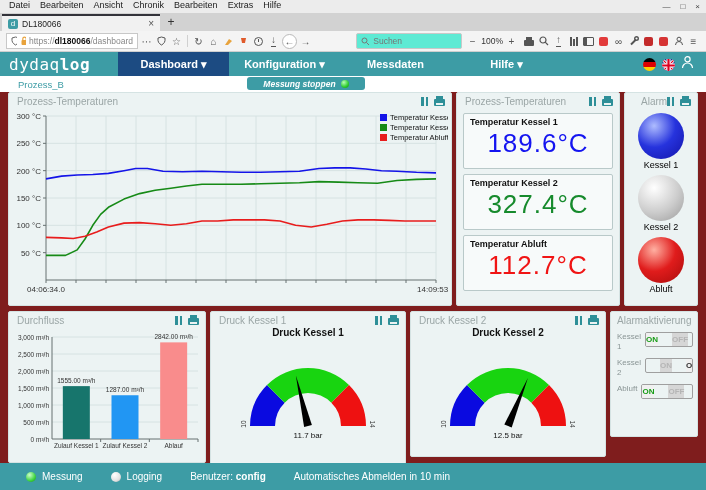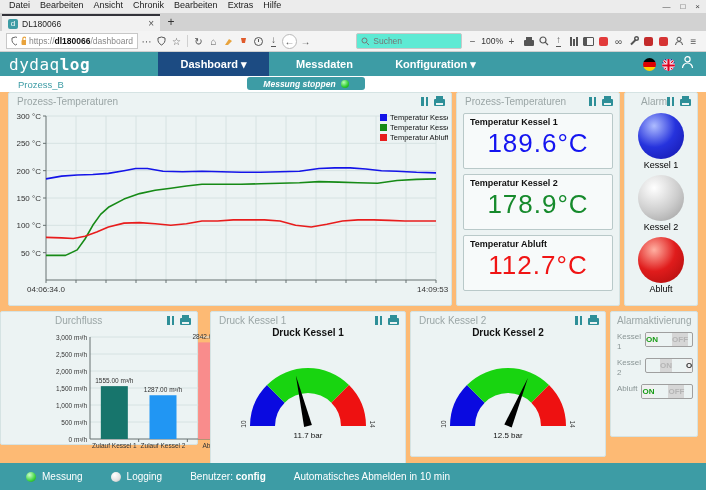"Dashboard ▾" .nav-items { margin-left: 40px -> none }
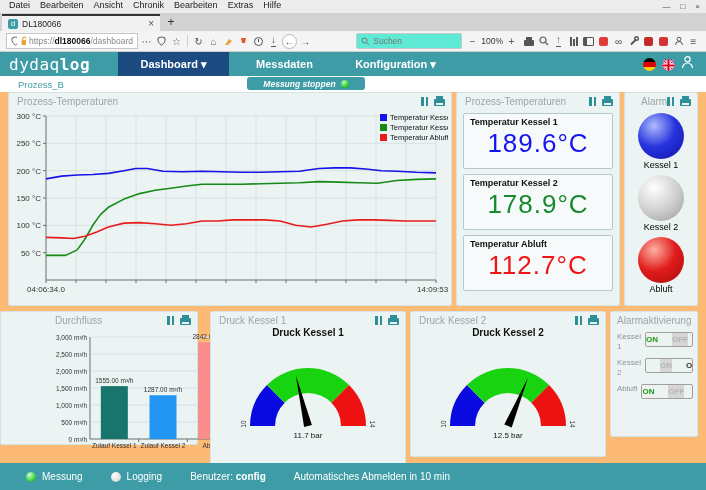"Messdaten" div.nav-item { order: before "Konfiguration ▾" -> after "Konfiguration ▾" }
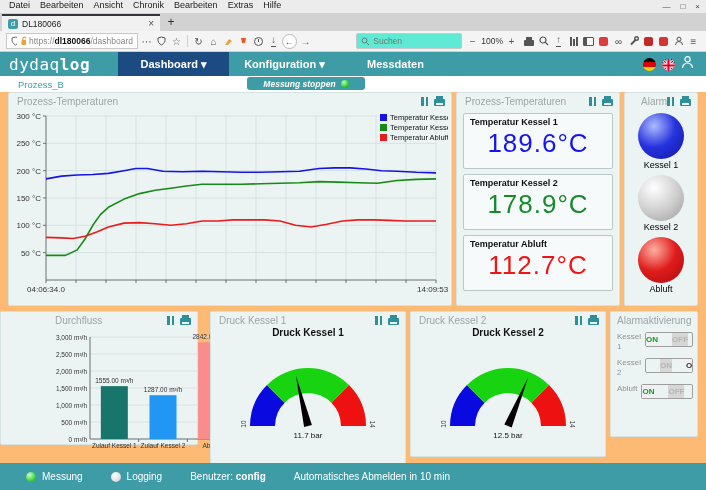"Hilfe ▾" div.nav-item { html: none -> <div>Hilfe ▾</div> }
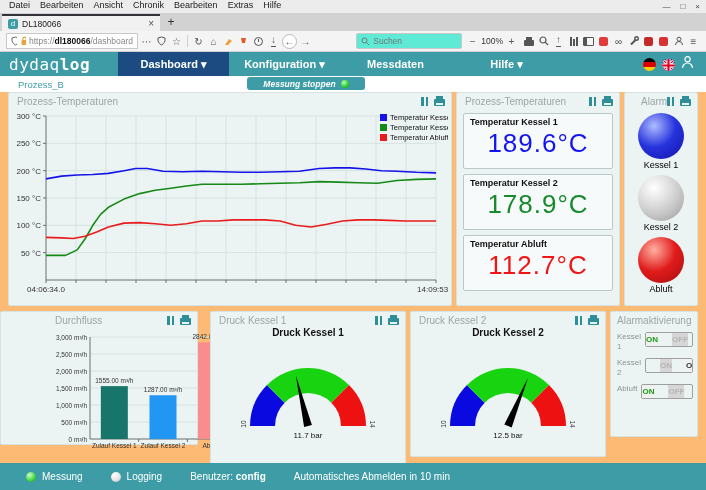"Prozess-Temperaturen" .dashboard { background: #fdba74 -> #7f1d1d }
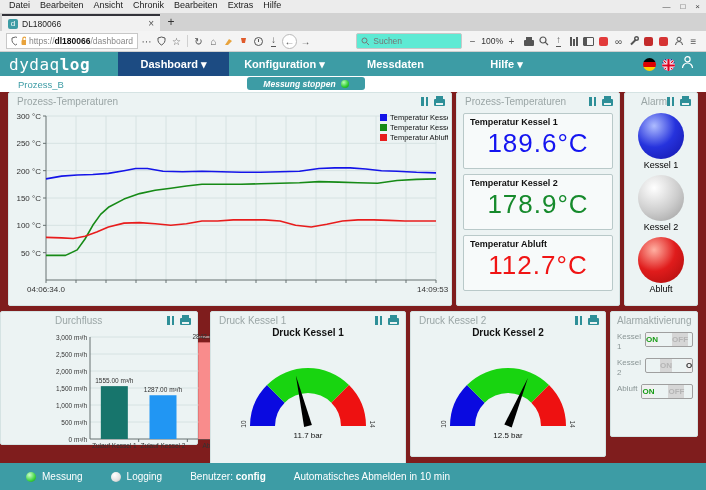"178.9°C" div.val-num { text: 178.9 -> 327.4 }
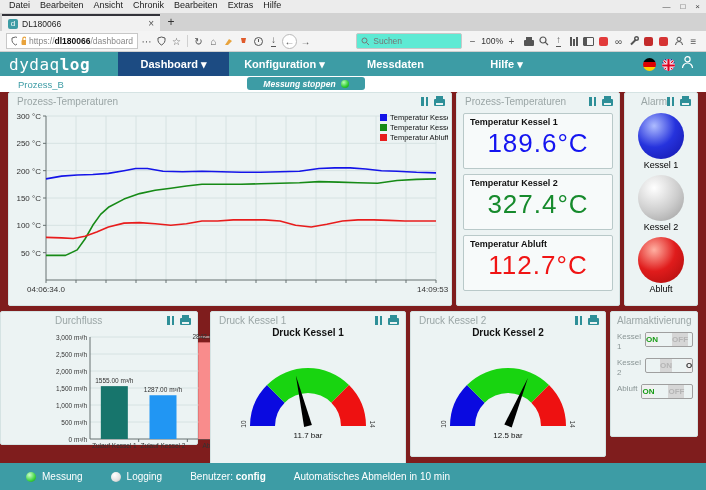"Durchfluss" #panel-flow { height: 134px -> 152px; left: 0 -> 8px; padding-left: 46px -> none }
